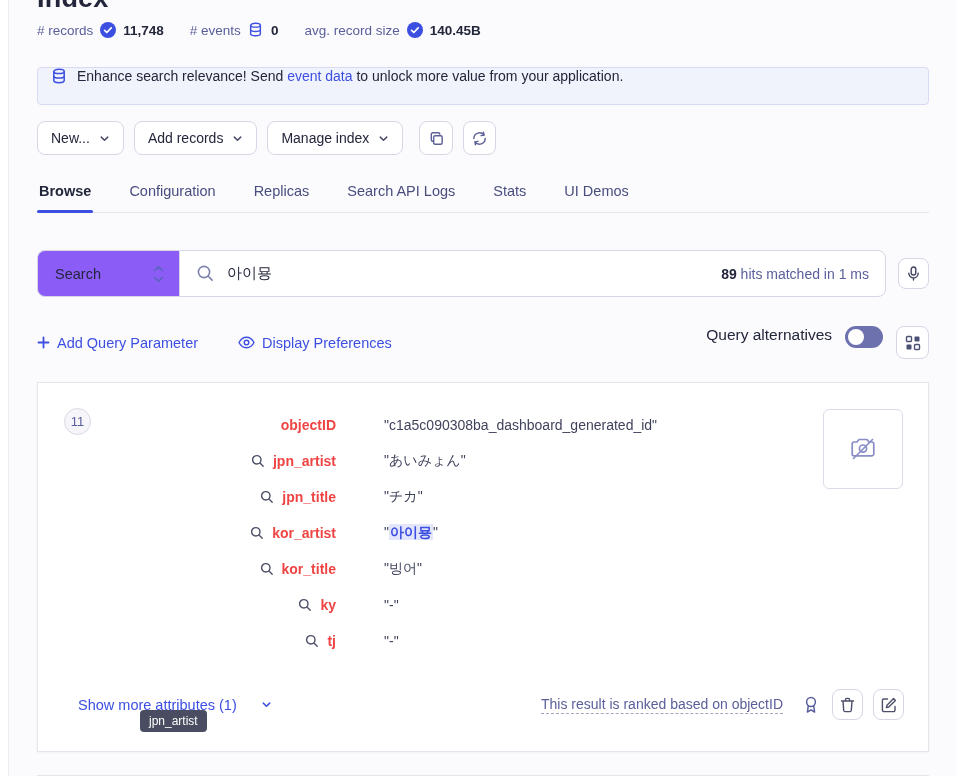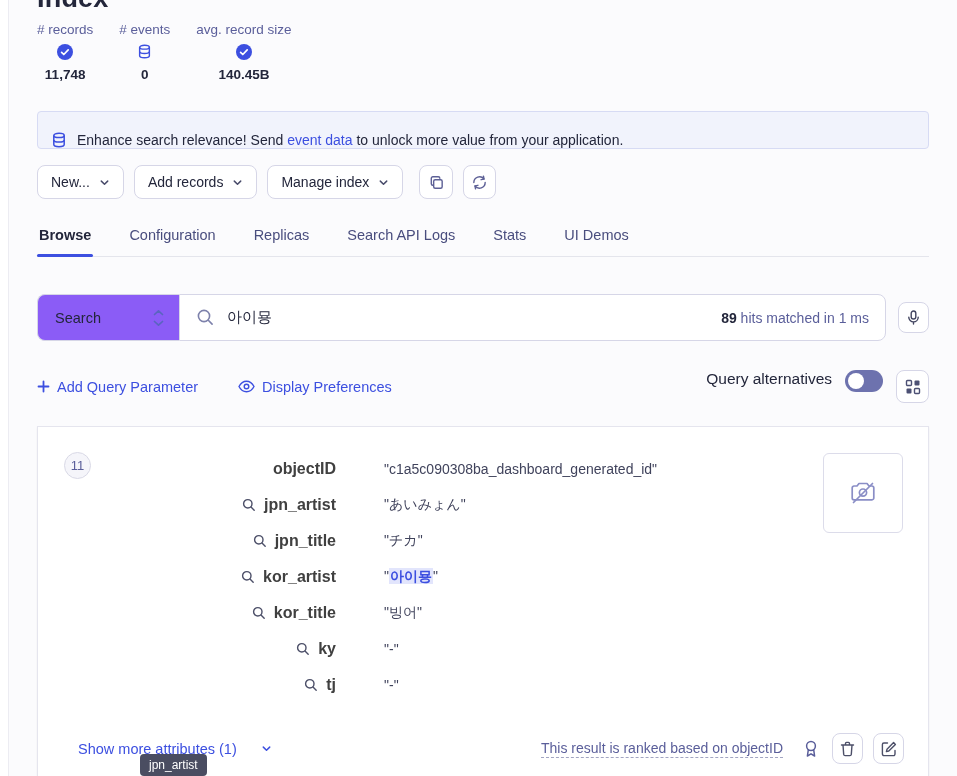"# records" .stat { flex-direction: column -> none }
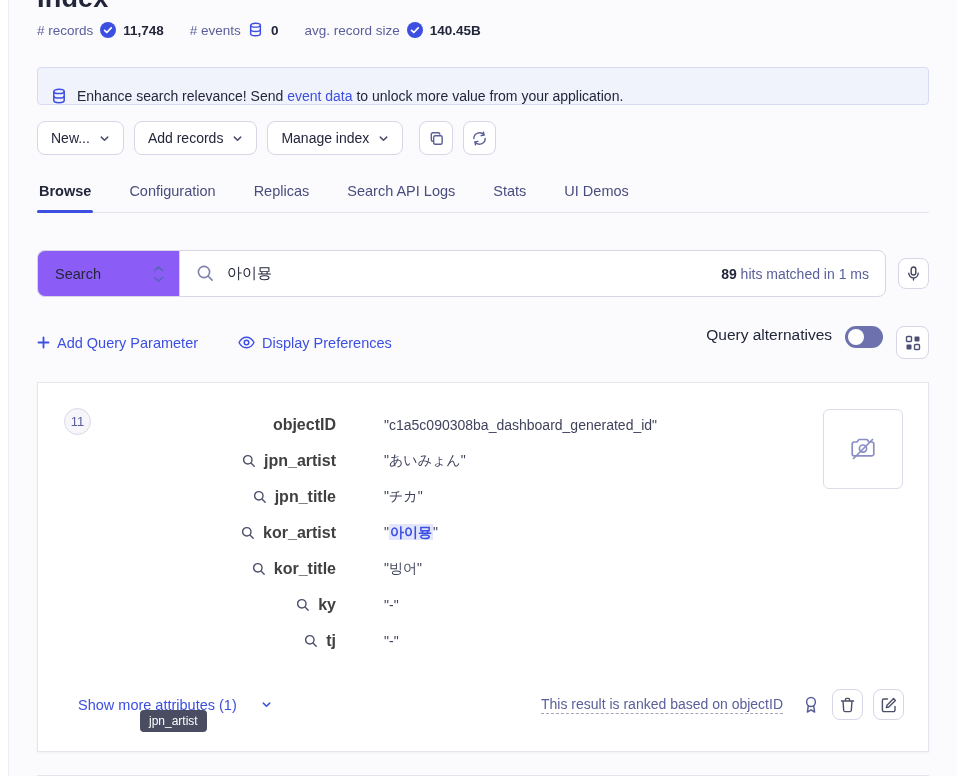"Enhance search relevance! Send event" .banner { align-items: flex-end -> flex-start }
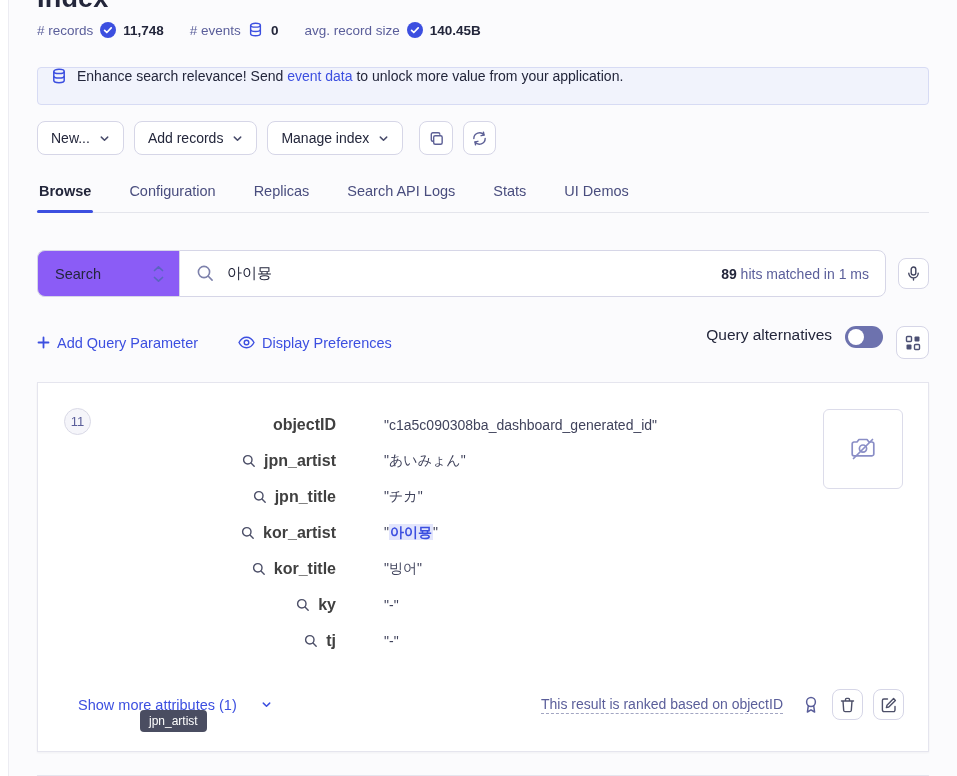"objectID" .fkey { color: #404040 -> #ef4444; font-size: 16px -> 14px }
